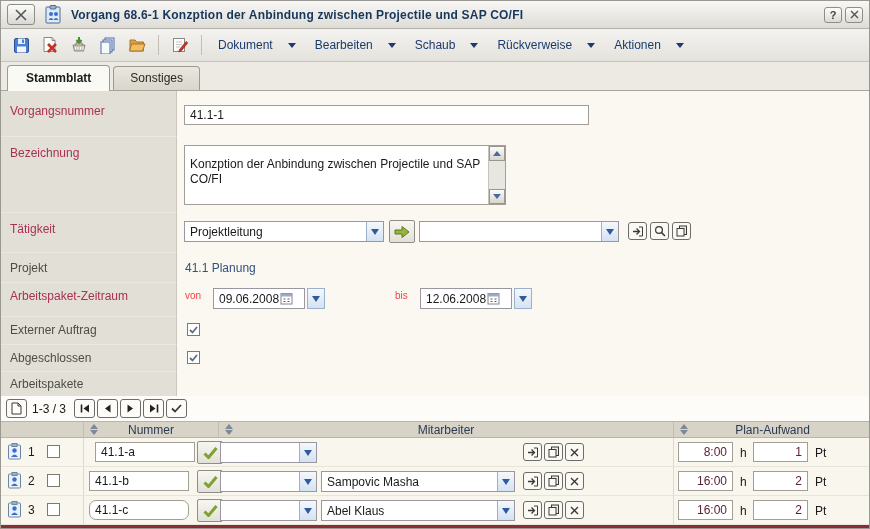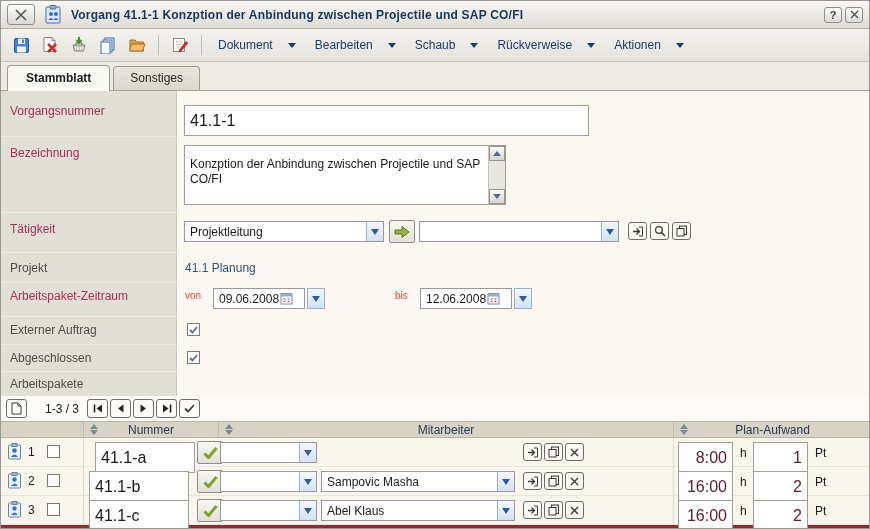"Vorgang 41.1-1 Konzption der Anbindung" div.tb-title { text: 41.1-1 -> 68.6-1 }
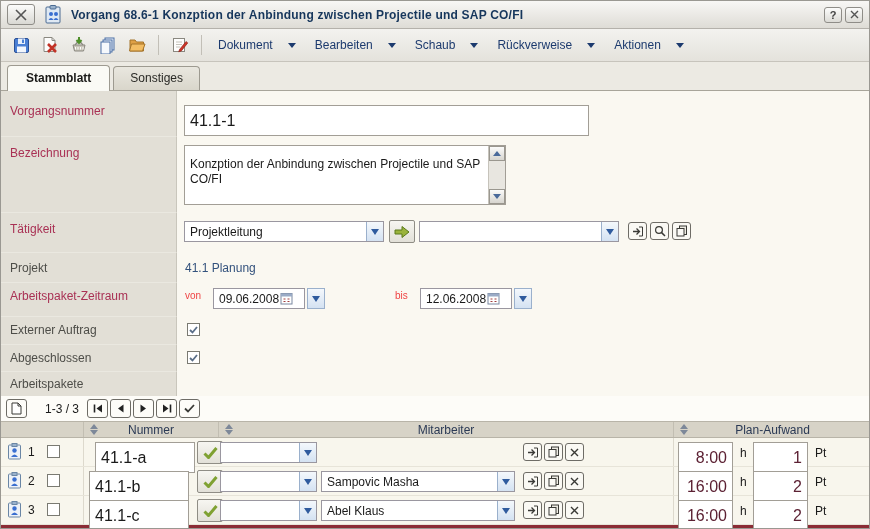"41.1-1" .txt-input { font-size: 16px -> 12px; height: 31px -> 20px }
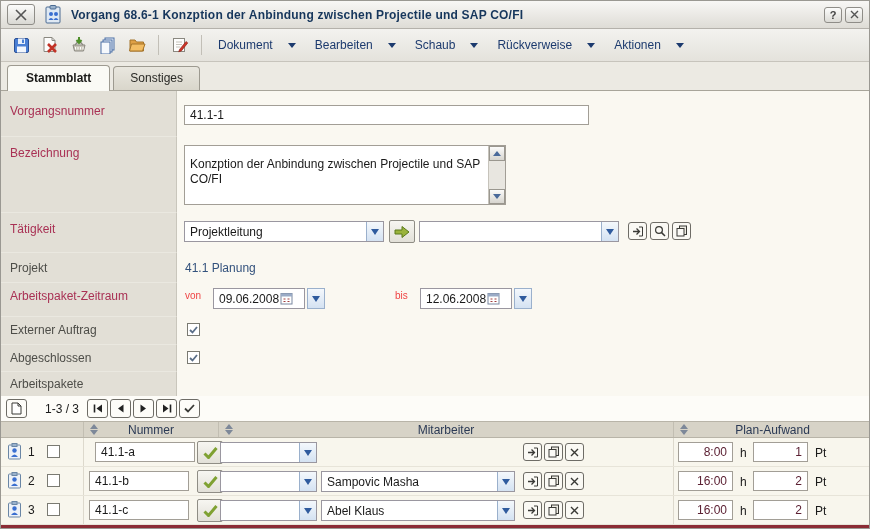"1-3 / 3" .pag-range { margin: 0 6px 0 16px -> 0 6px 0 3px }
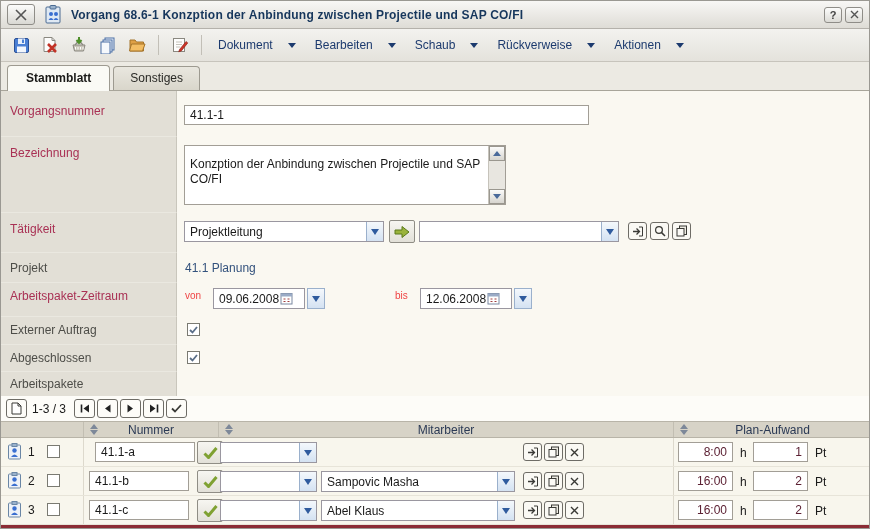"41.1-c" input.txt-input { border-radius: none -> 7px }
